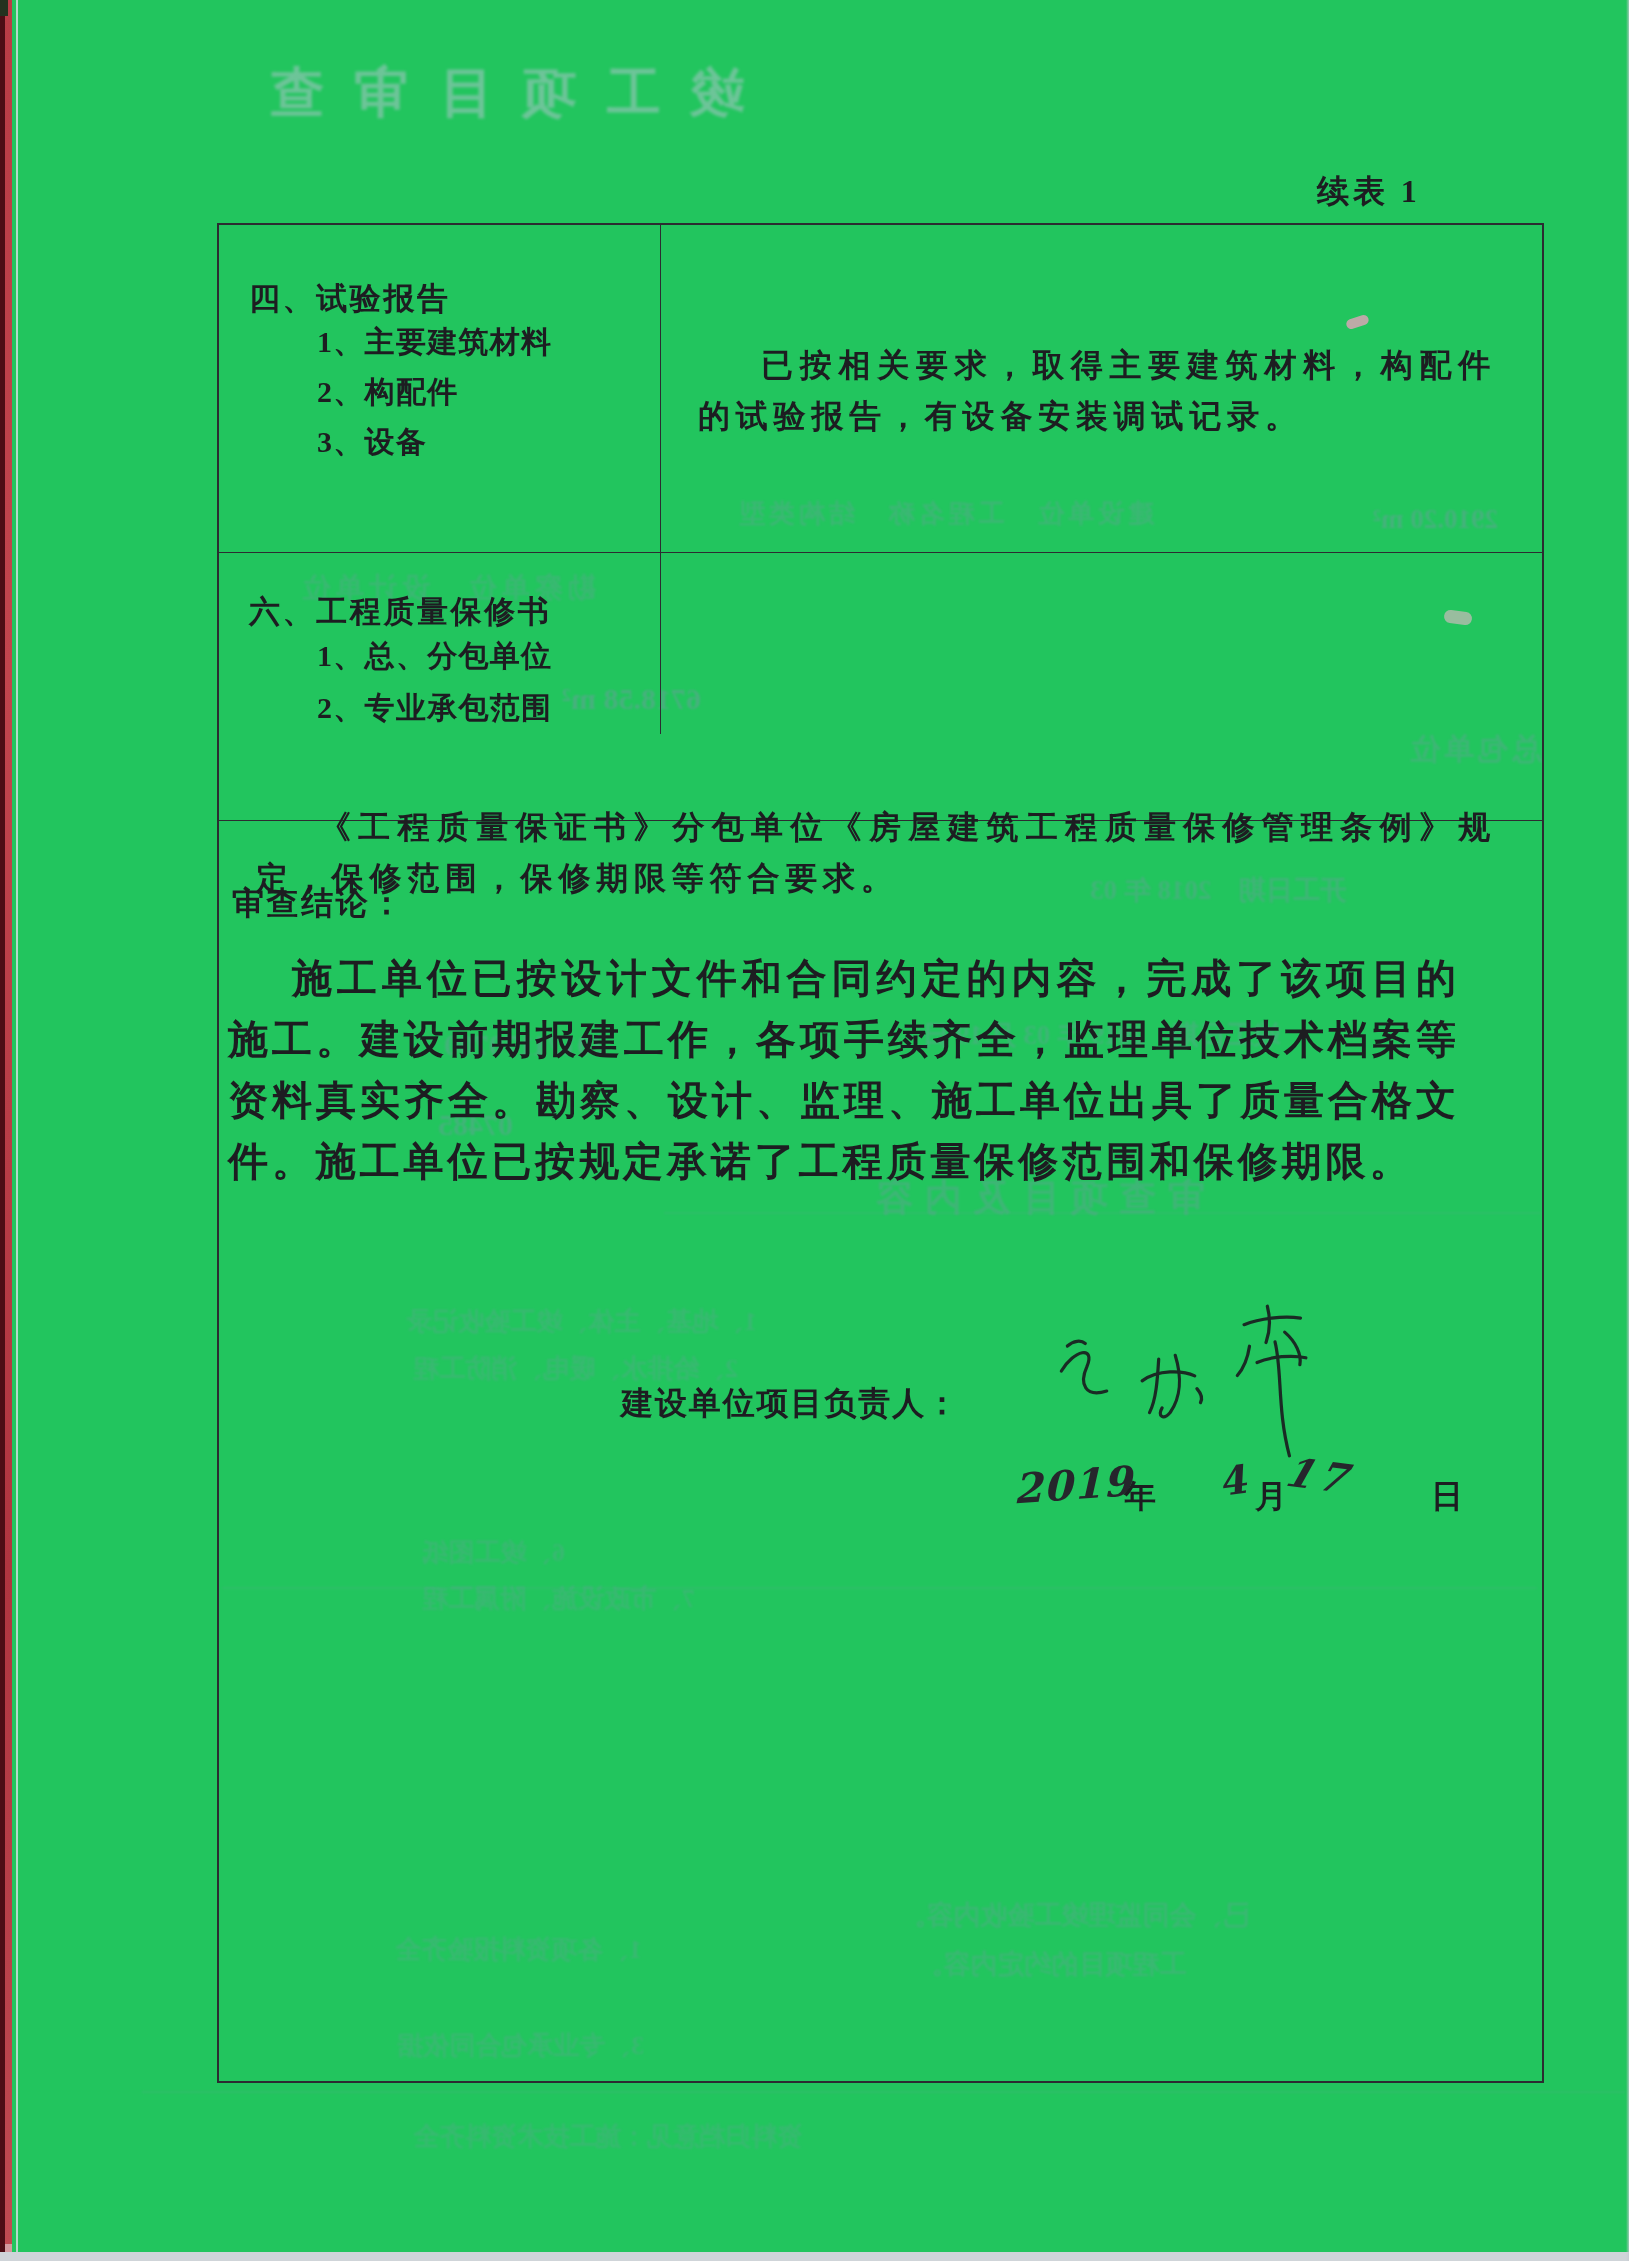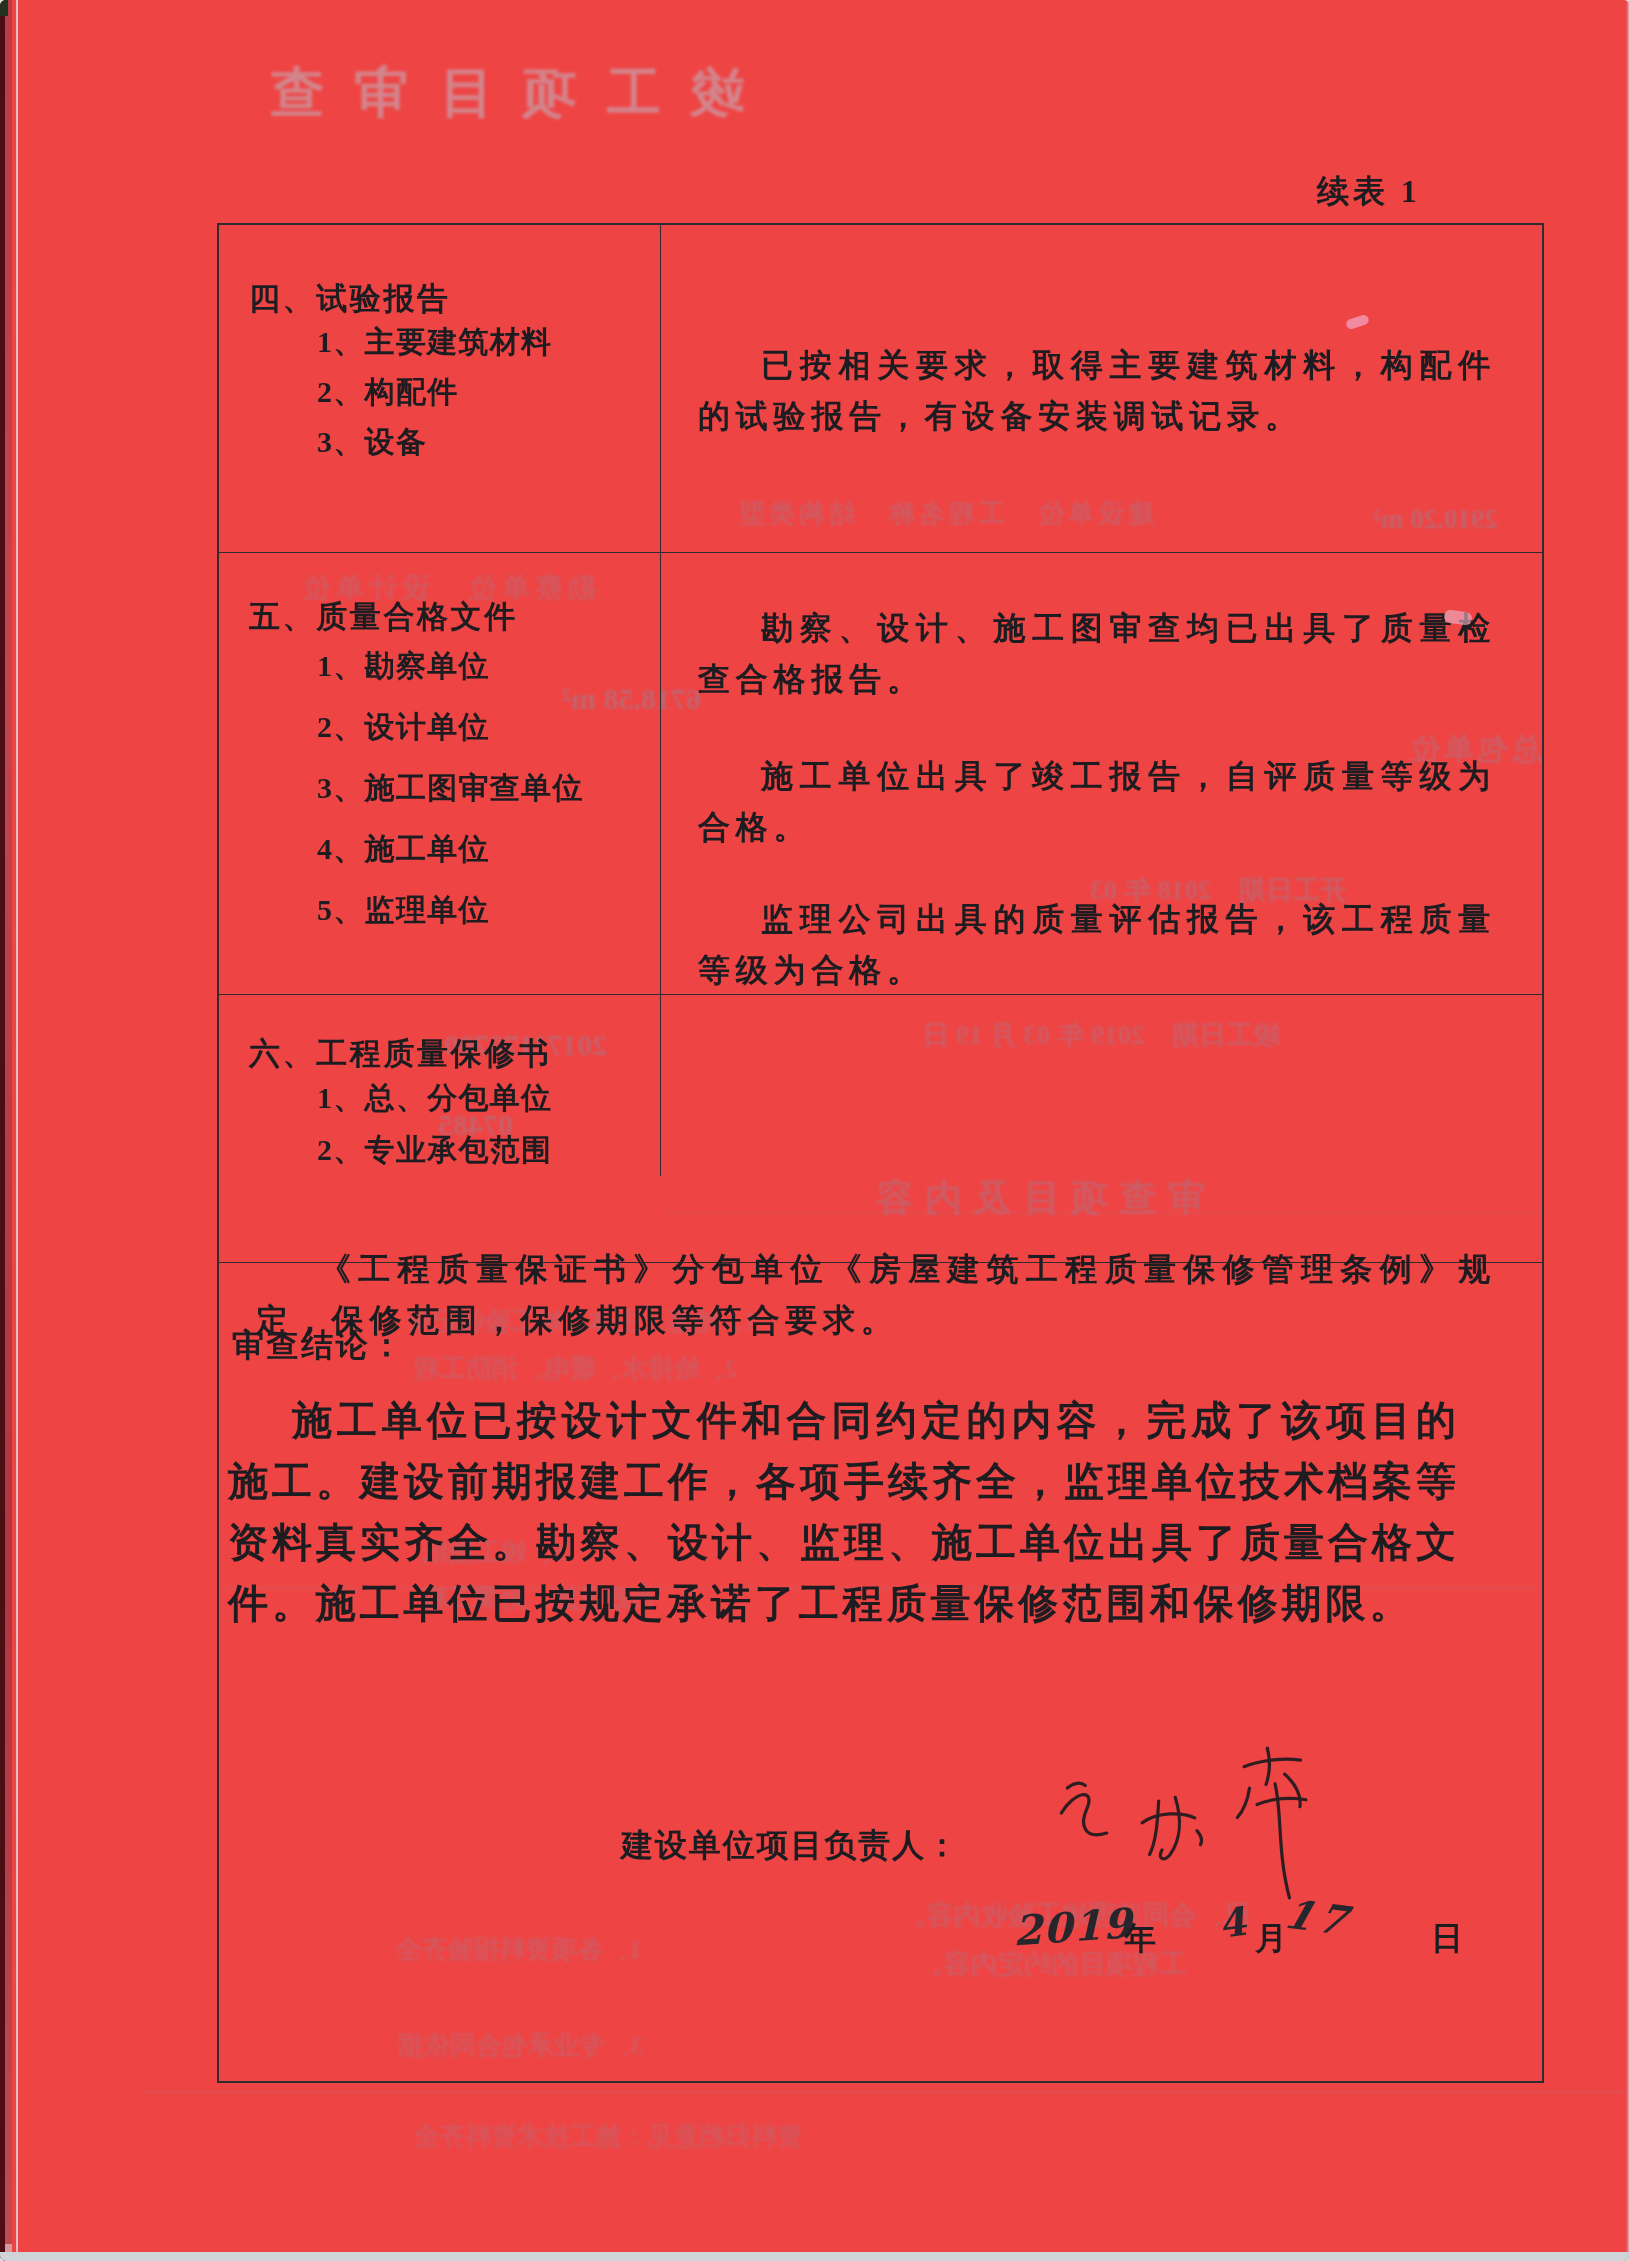"续表 1" #canvas { background: #ef4444 -> #22c55e; border-radius: 6px -> none }
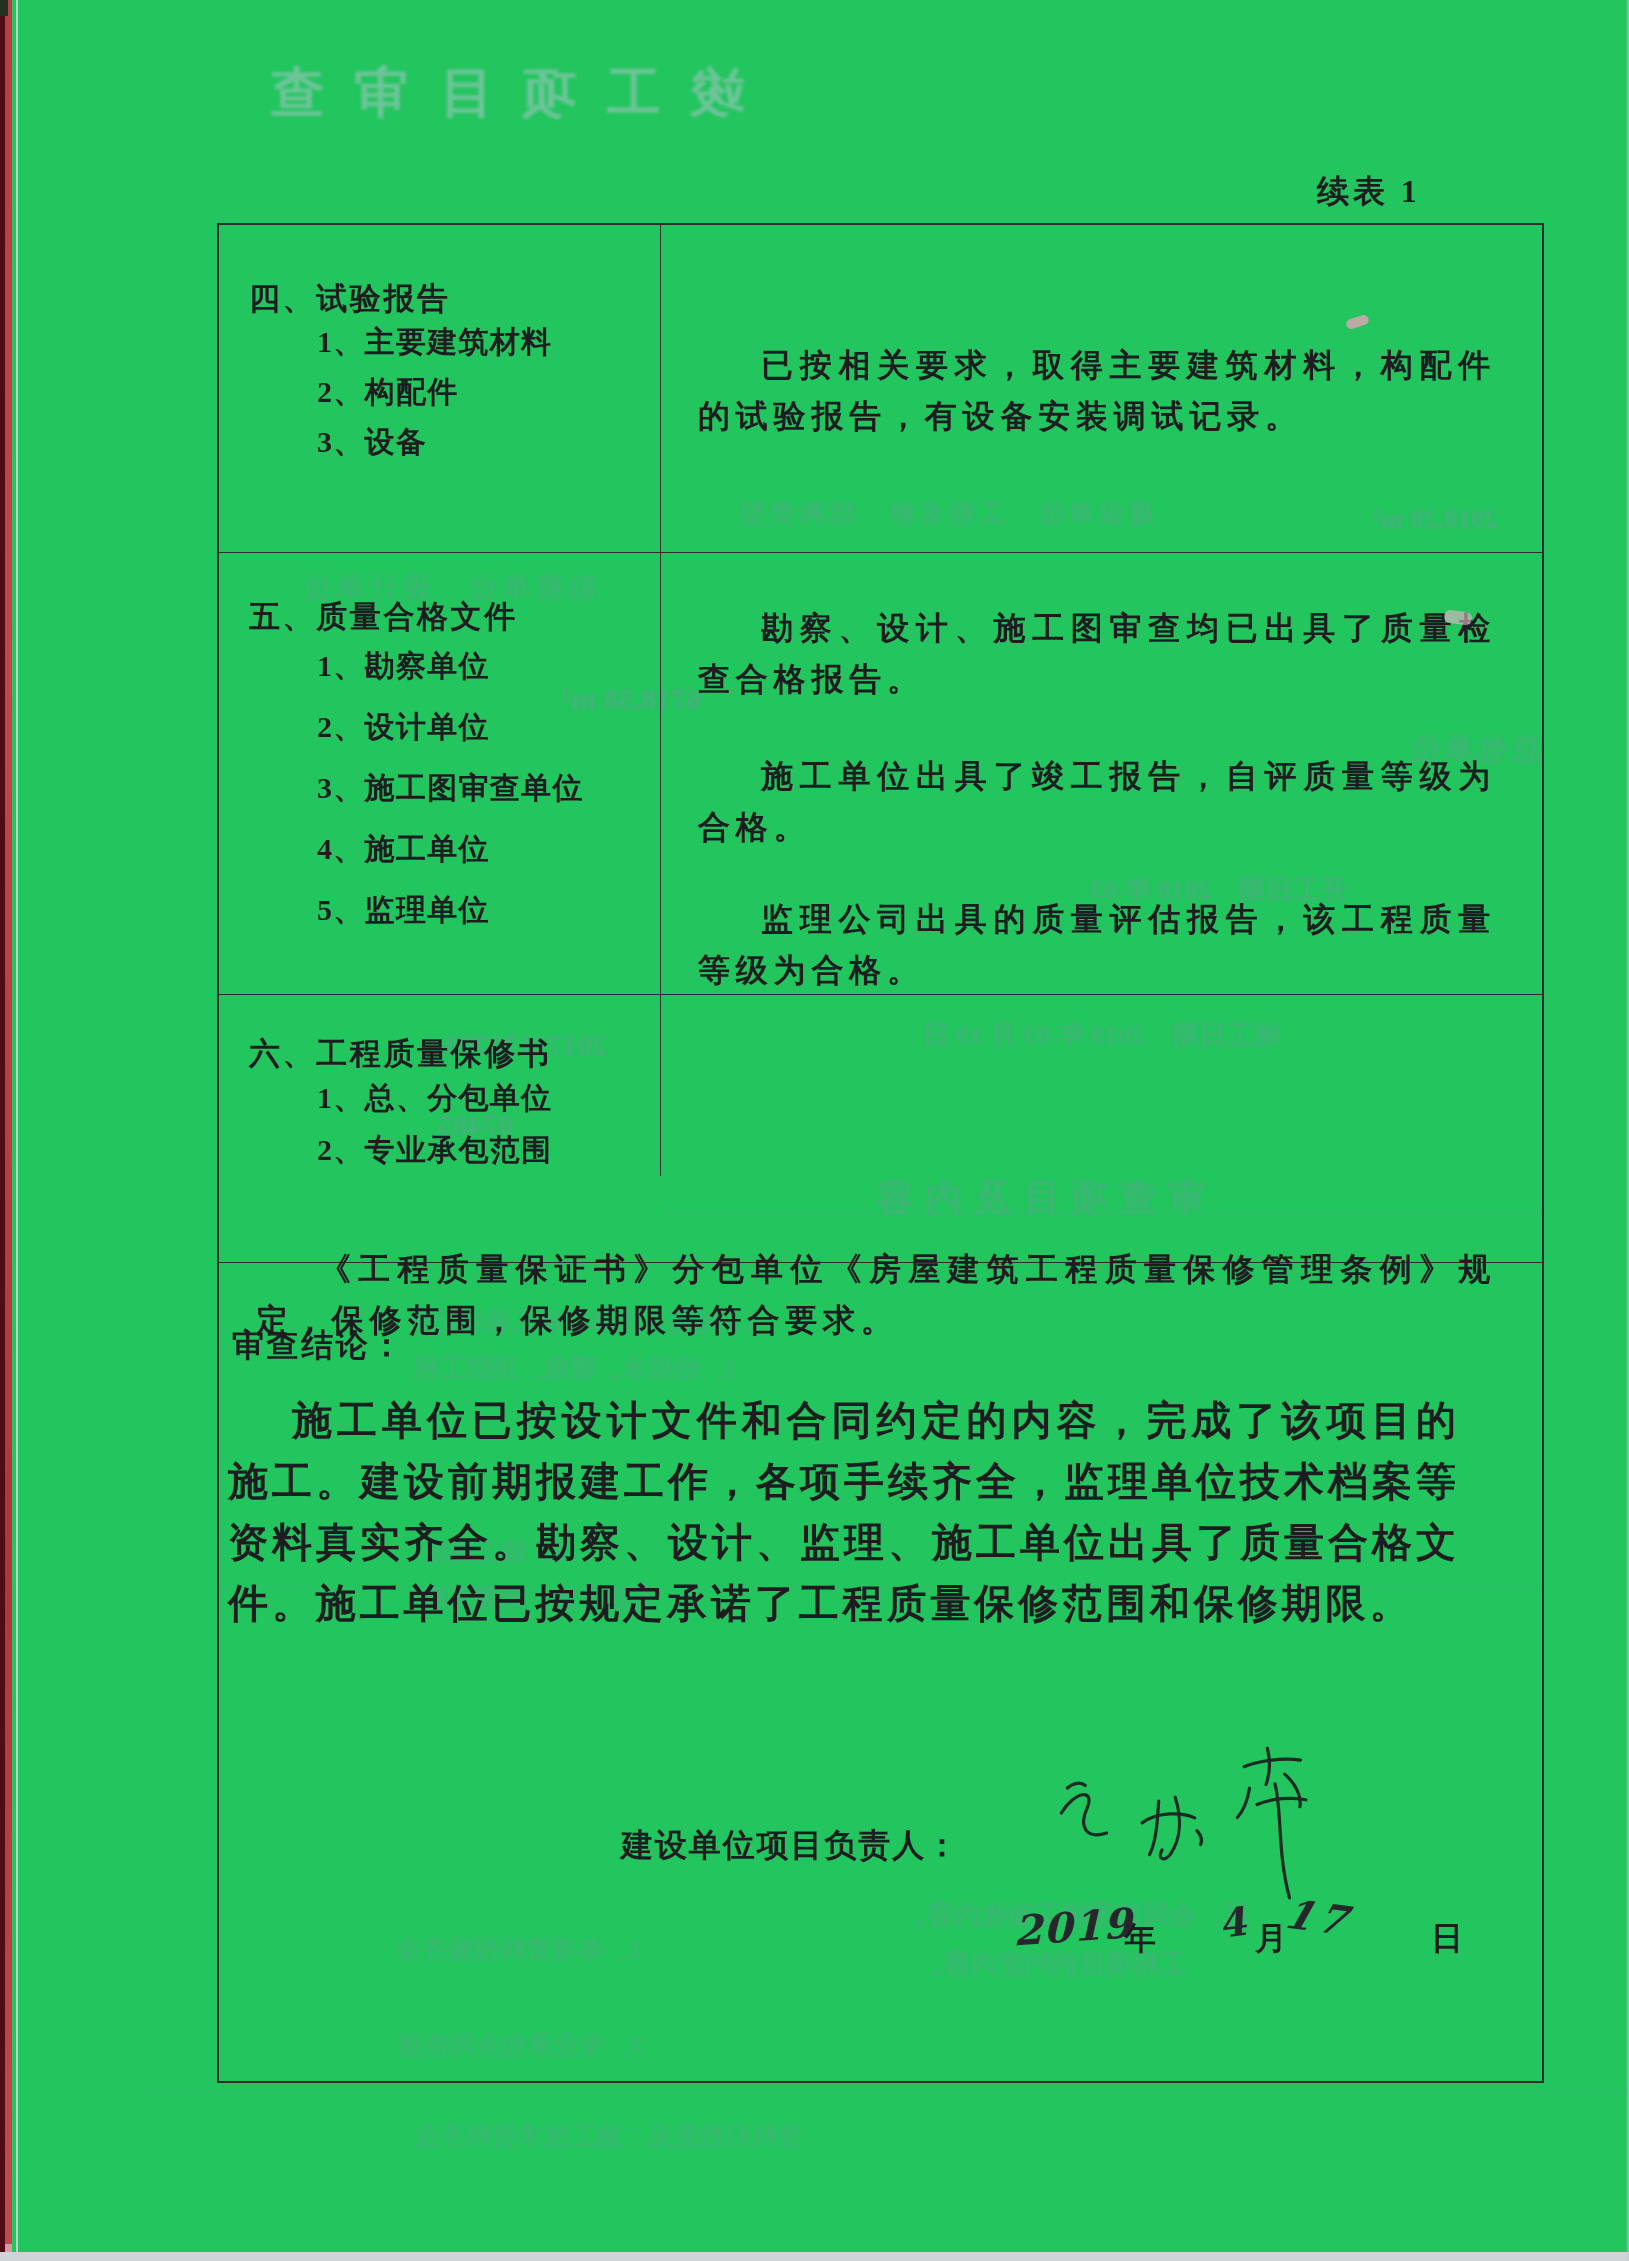"五、质量合格文件" div.row { html: <div> <div> <div>五、质量合格文件</div> <div>1、勘察单位</div> <div>2、设计单位</div> <div>3、施工图审查单位</div> <div>4、施工单位</div> <div>5、监理单位</div> </div> <div> <p>勘察、设计、施工图审查均已出具了质量检查合格报告。</p> <p>施工单位出具了竣工报告，自评质量等级为合格。</p> <p>监理公司出具的质量评估报告，该工程质量等级为合格。</p> </div> </div> -> none }
